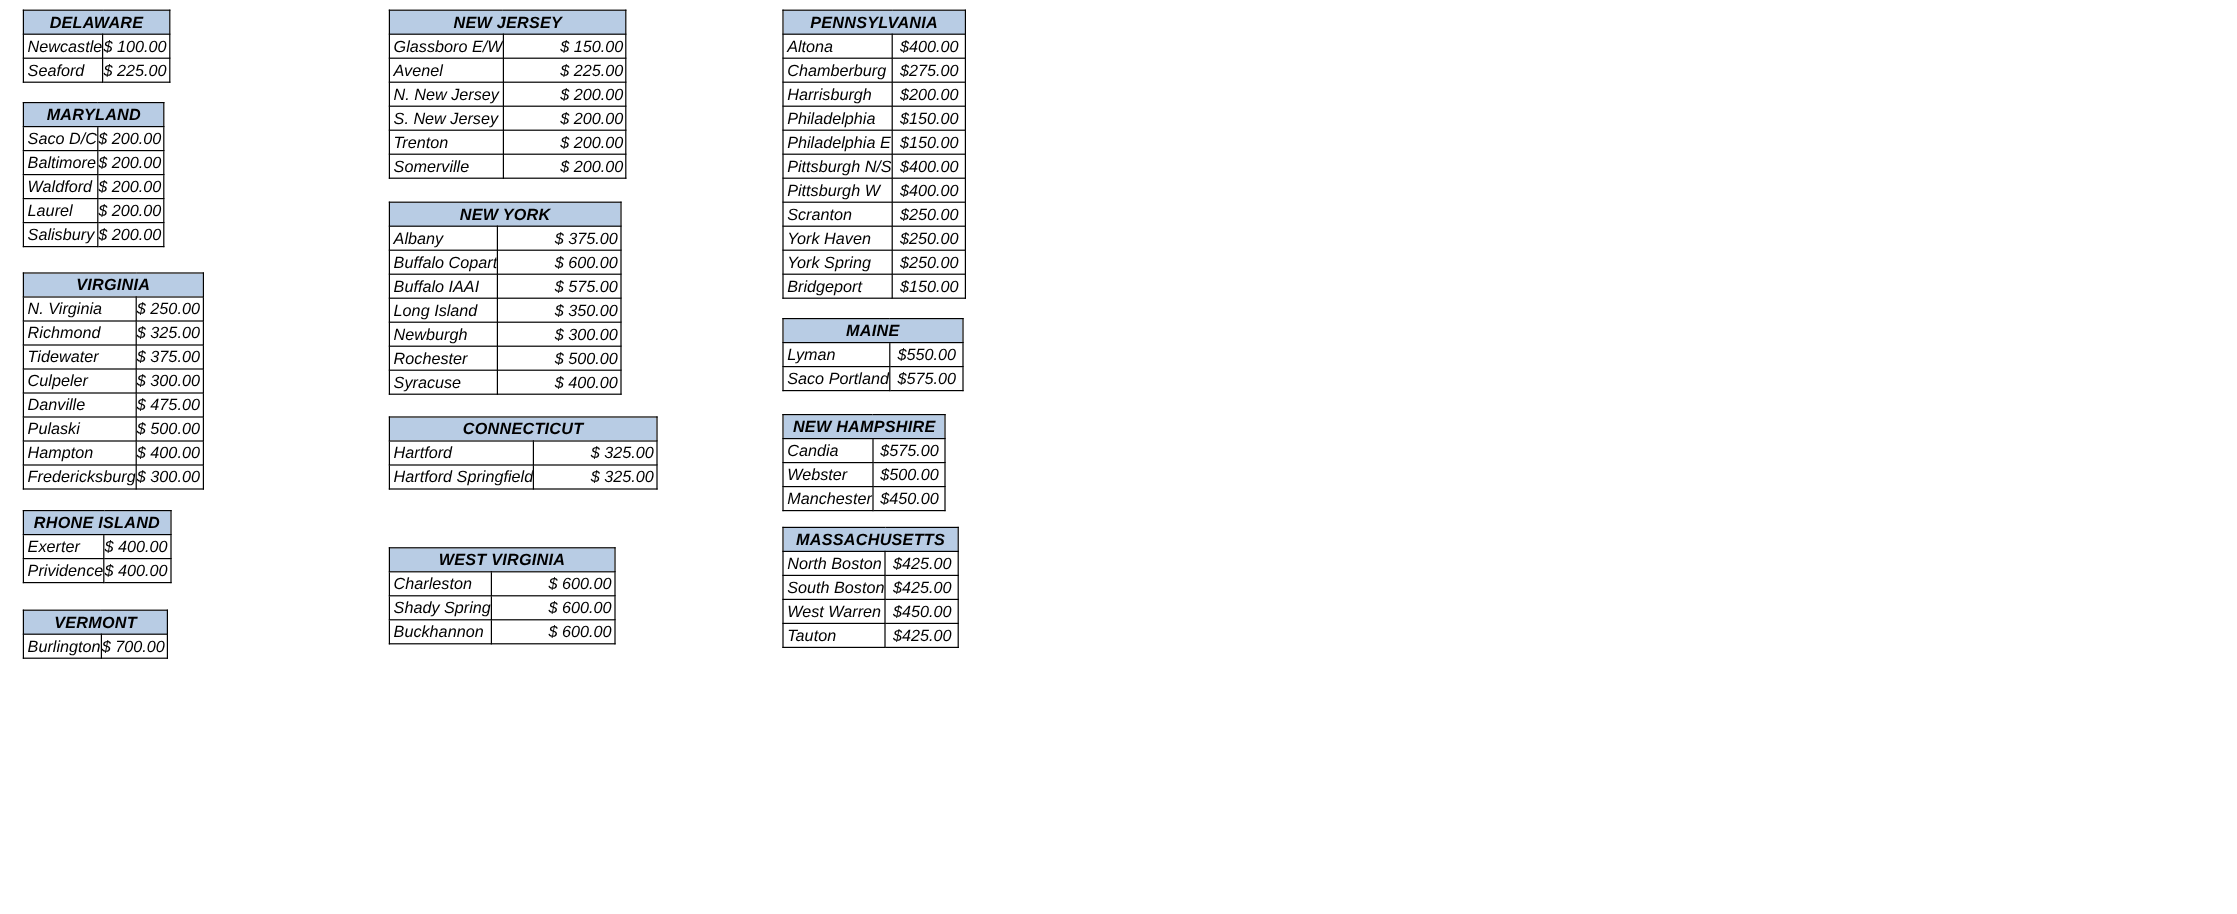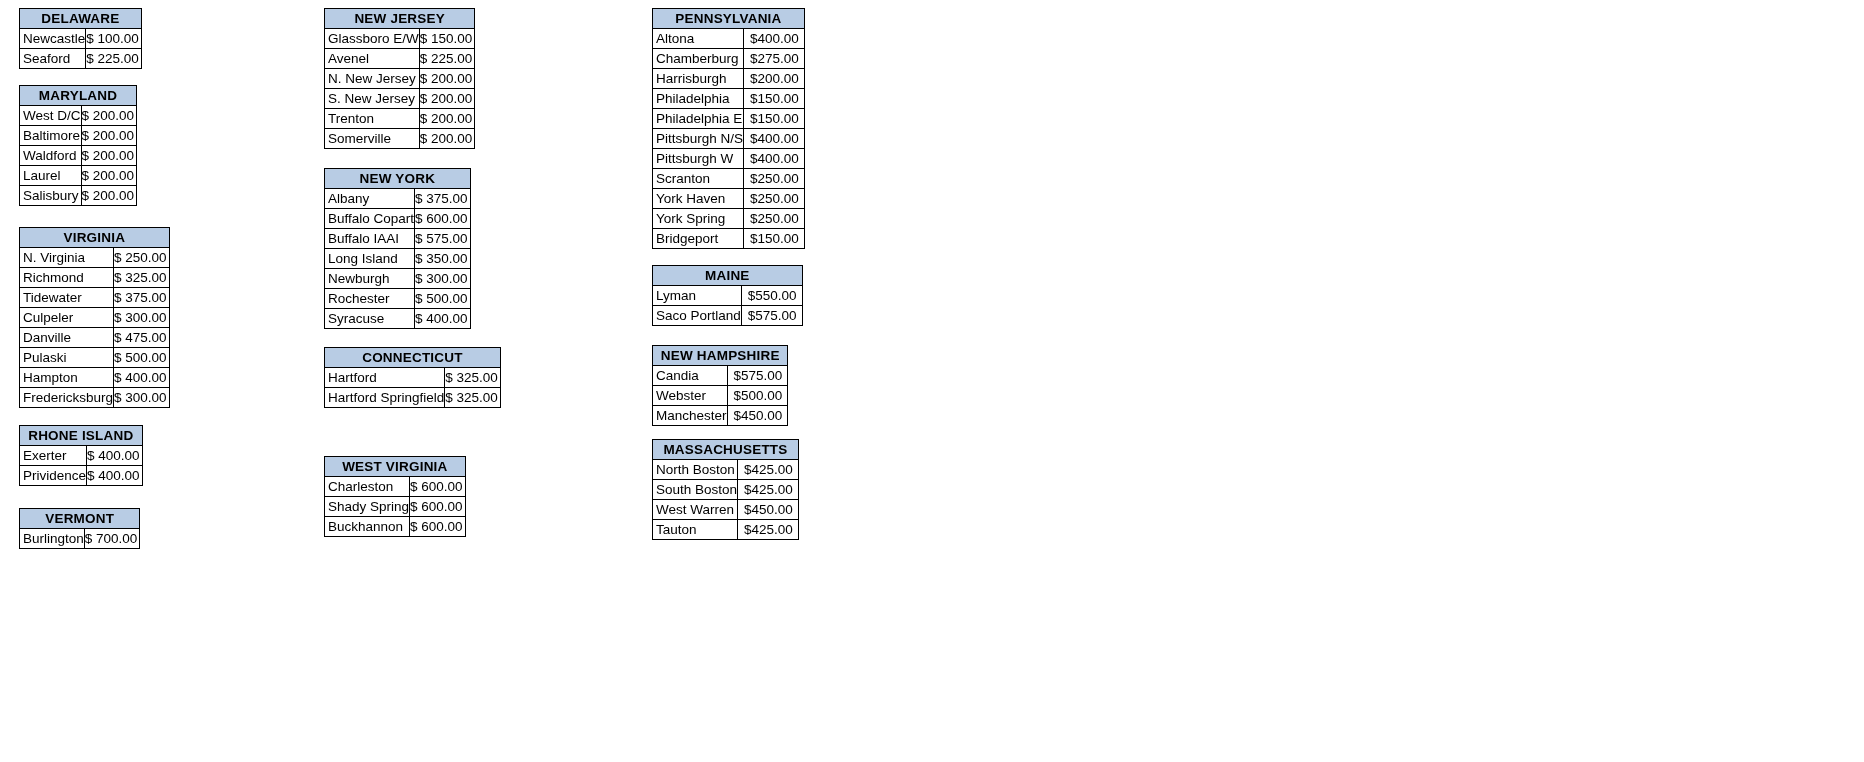"DELAWARE" #sheet { font-style: none -> italic }
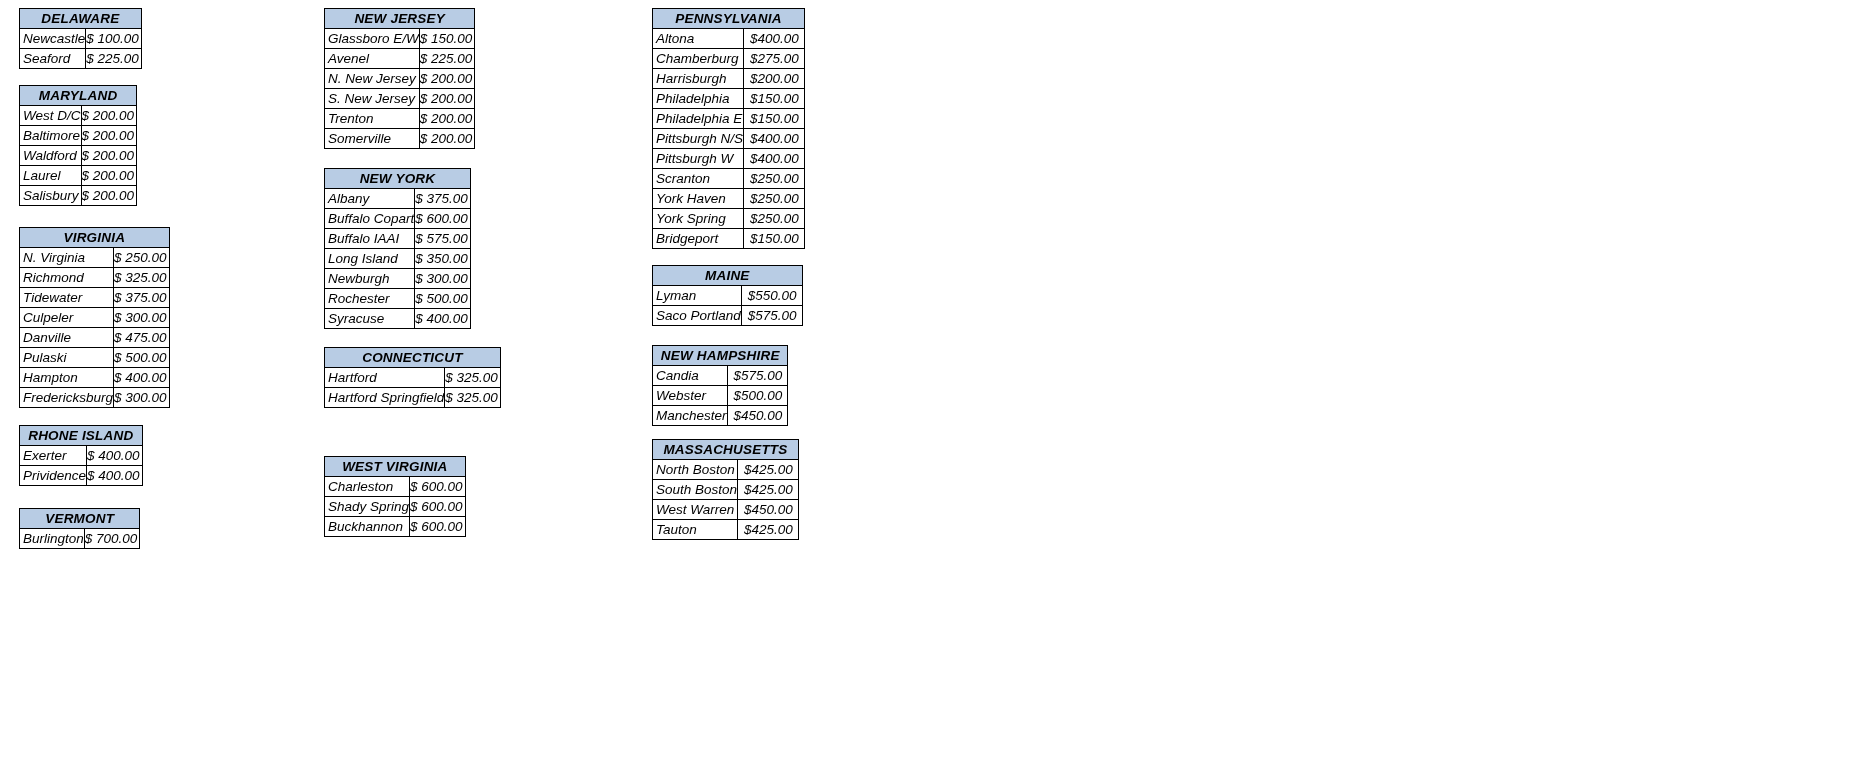"$ 150.00" .w-b .c2 { padding-left: none -> 47px }
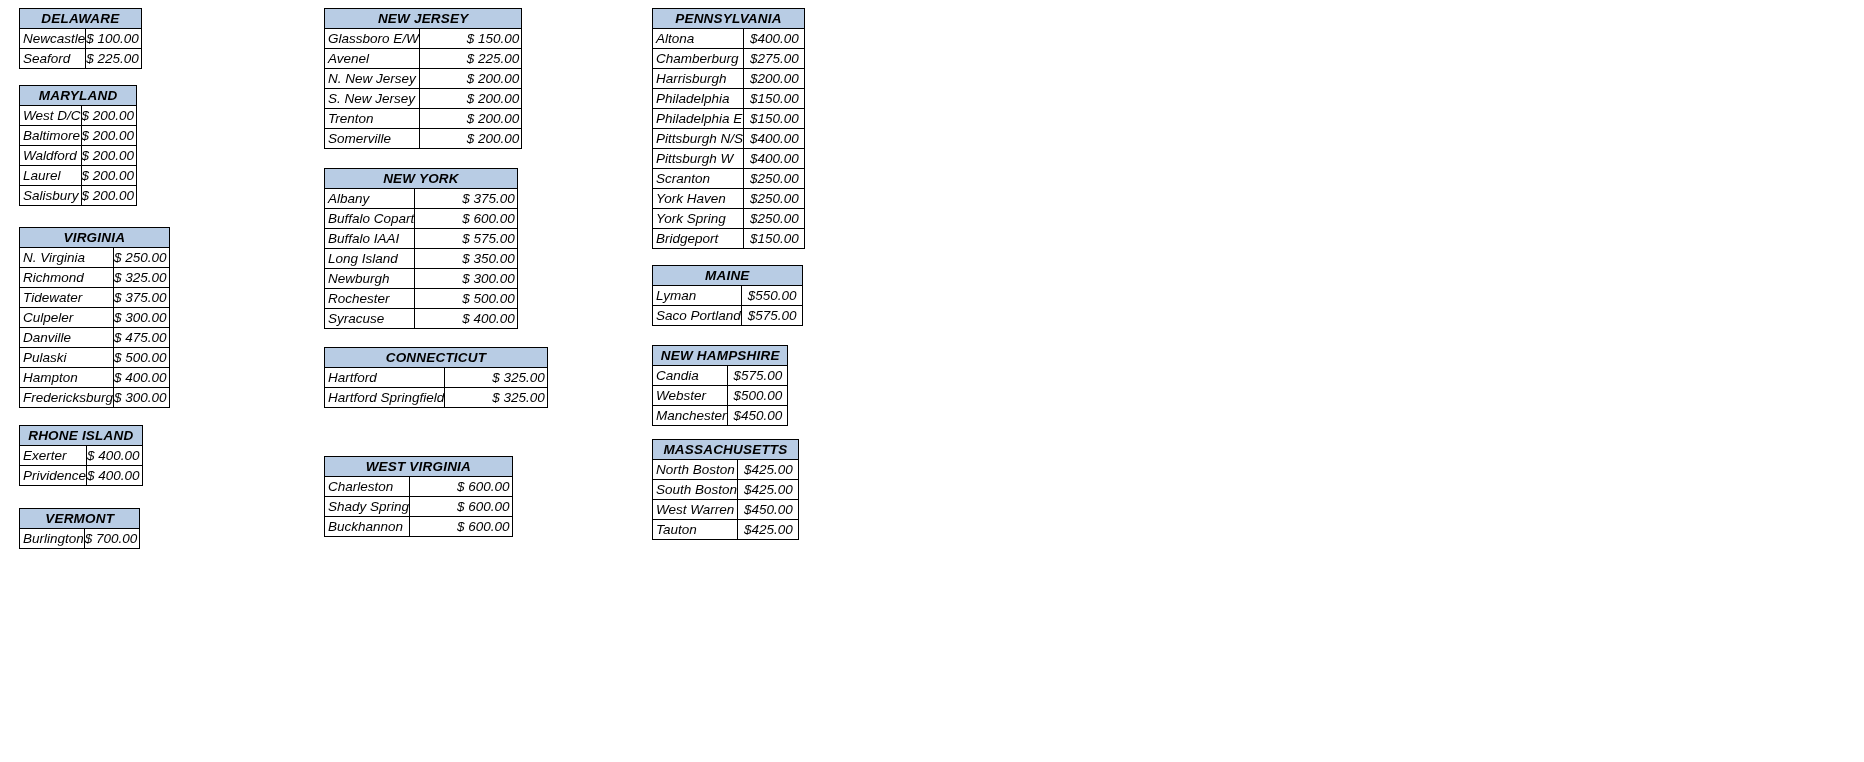"West D/C" td.city { text: West -> Saco }
